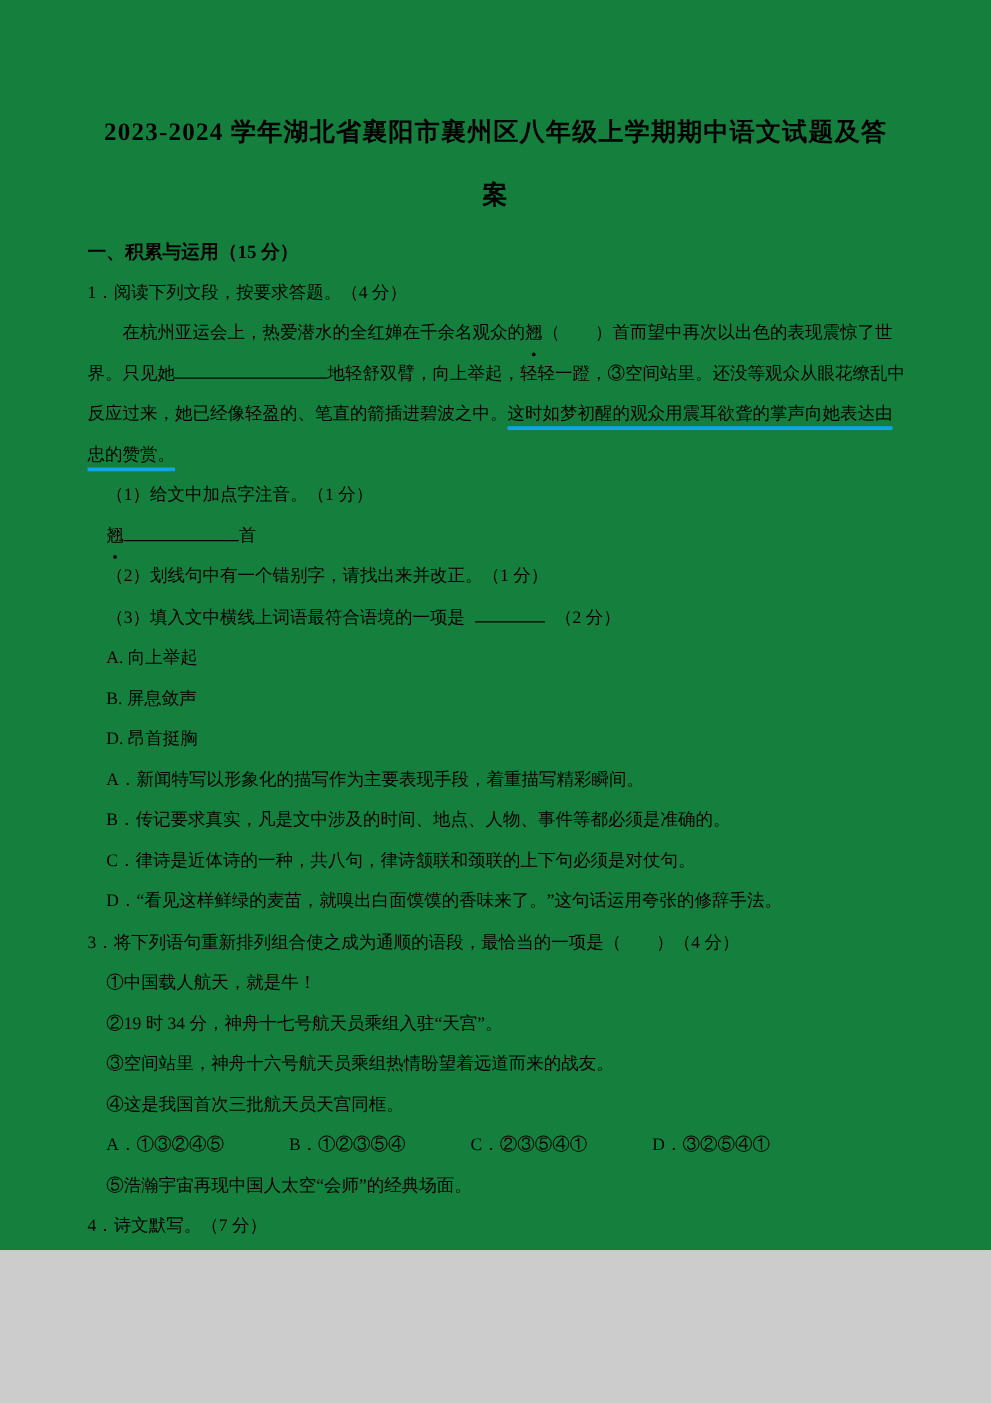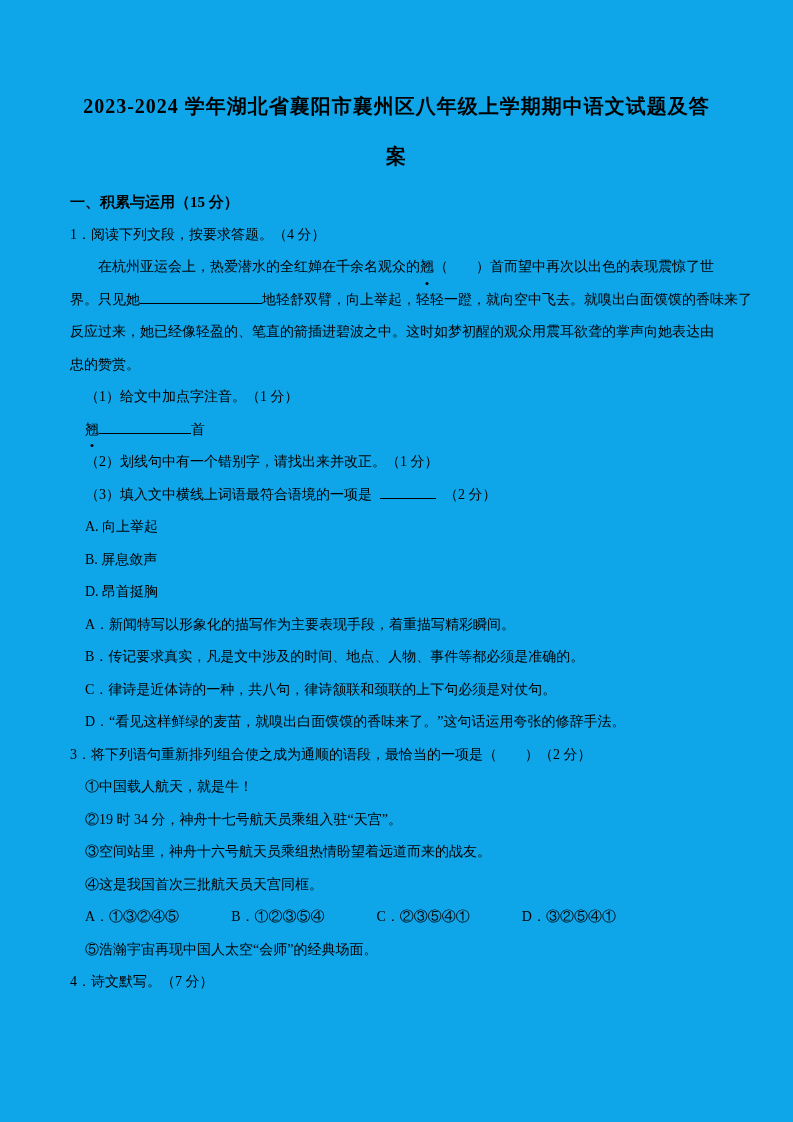"2023-2024 学年湖北省襄阳市襄州区八年级上学期期中语文试题及答" .page { background: #0ea5e9 -> #15803d; height: 1122px -> 1000px }
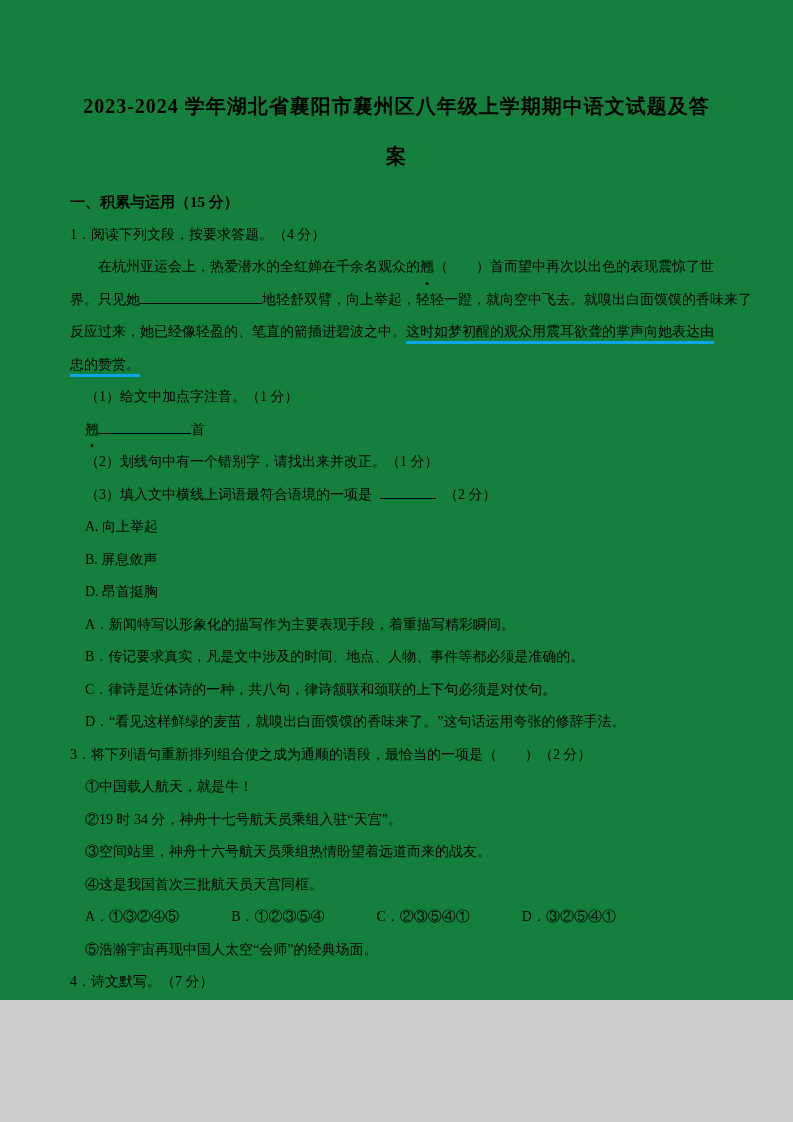"地轻舒双臂，向上举起，轻轻一蹬，就向空中飞去。就嗅出白面馍馍的香味来了" span.seg { text: 就向空中飞去。就嗅出白面馍馍的香味来了 -> ③空间站里。还没等观众从眼花缭乱中 }
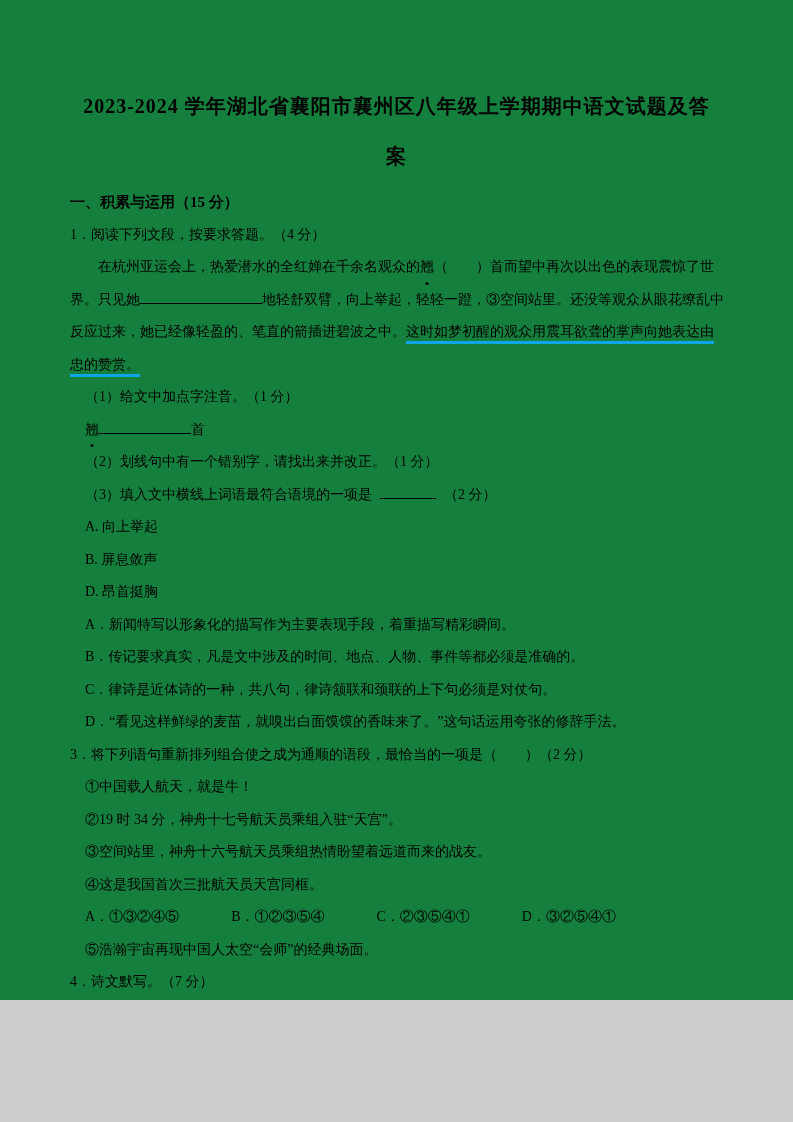"3．将下列语句重新排列组合使之成为通顺的语段，最恰当的一项是（ ）（2 分）" div.line { text: 2 -> 4 }
